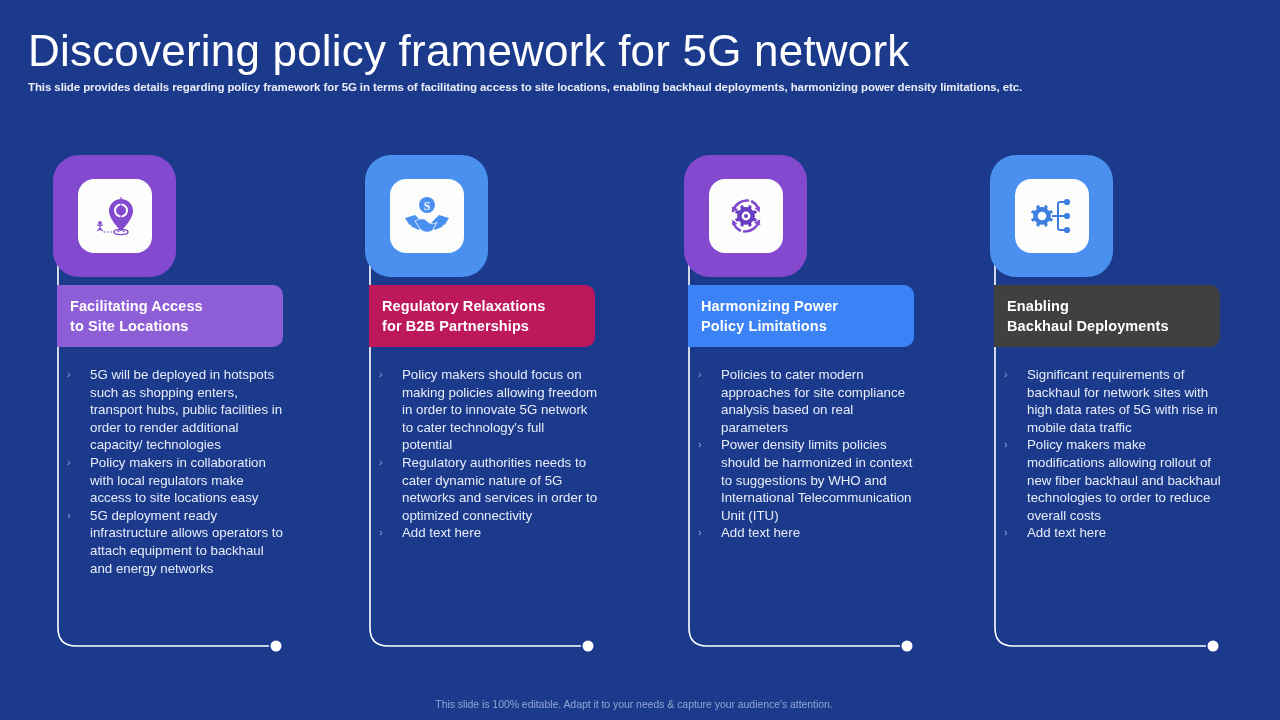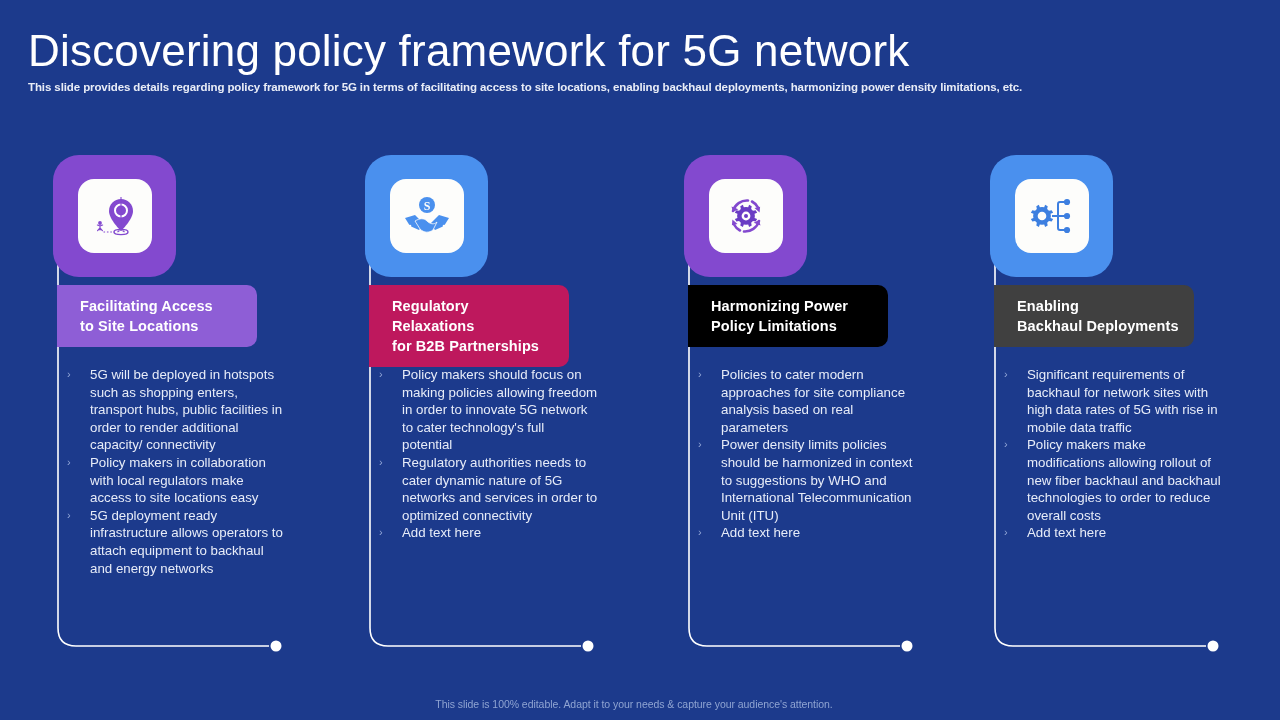"Facilitating Access" .card-title { padding: 11px 14px 11px 23px -> 11px 14px 11px 13px; width: 200px -> 226px }
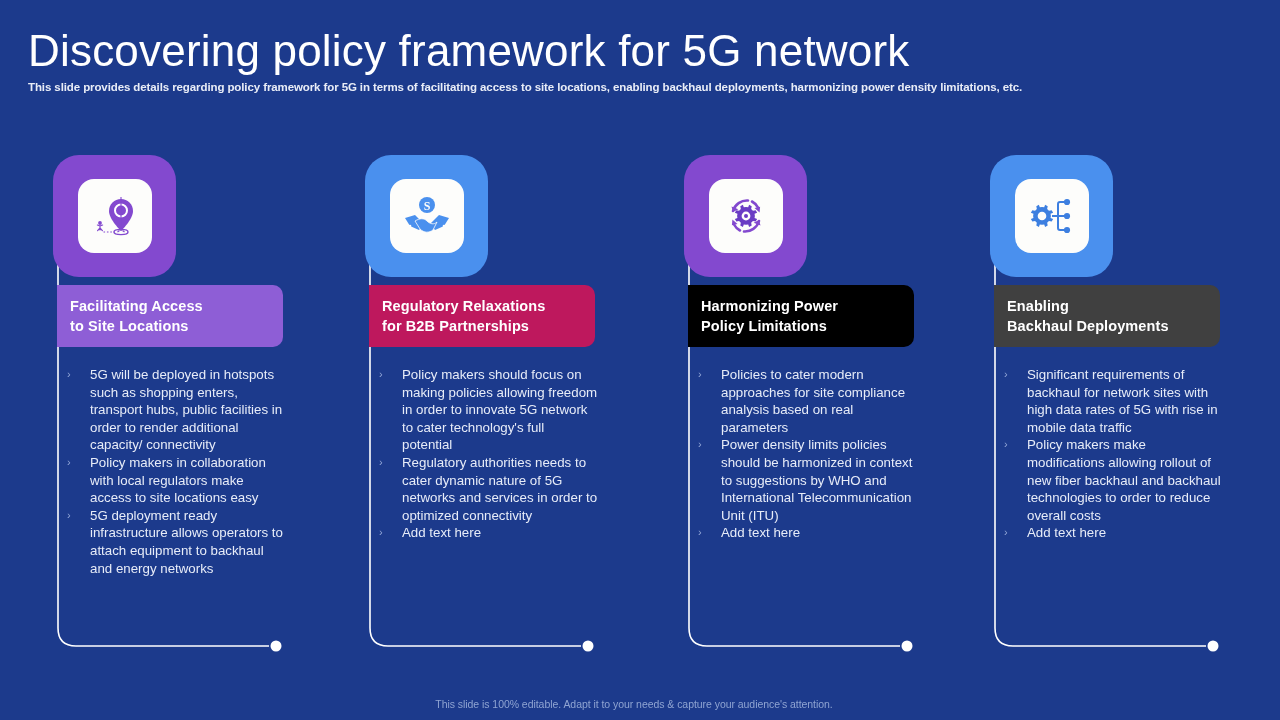"Harmonizing Power" div.card-title { background: #000000 -> #3b82f6 }
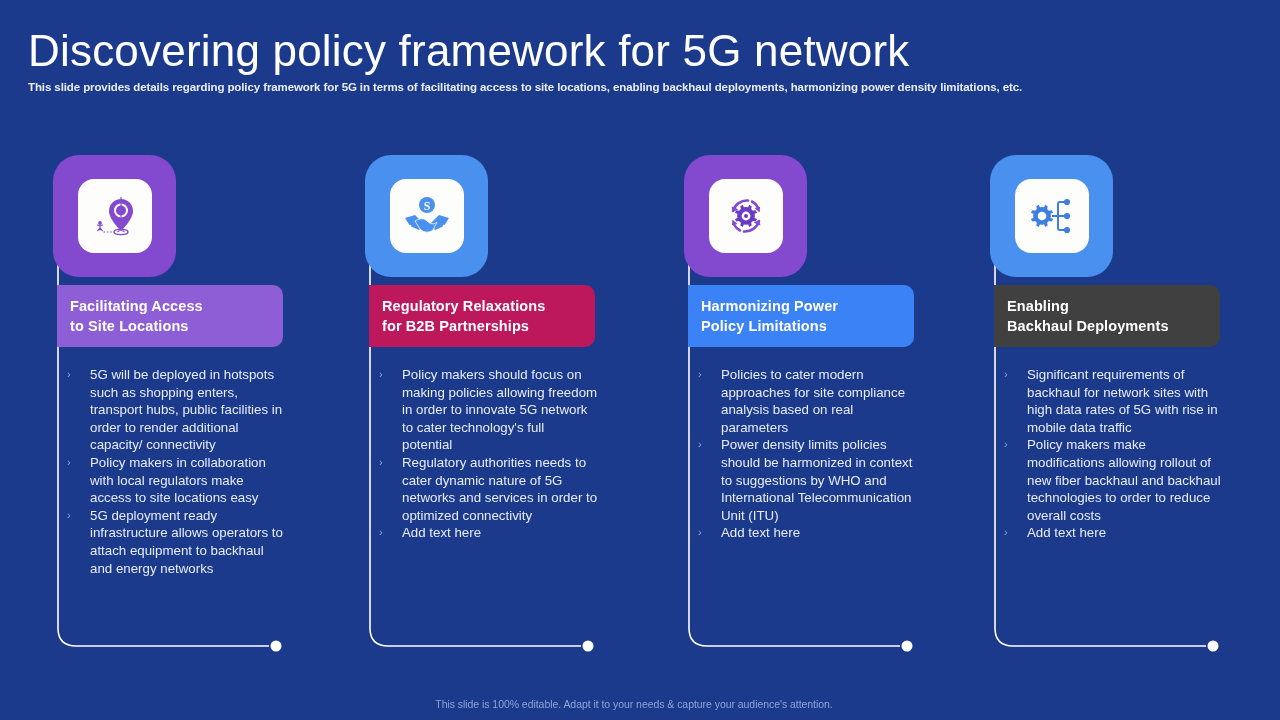"5G will be deployed in" span { text: connectivity -> technologies }
